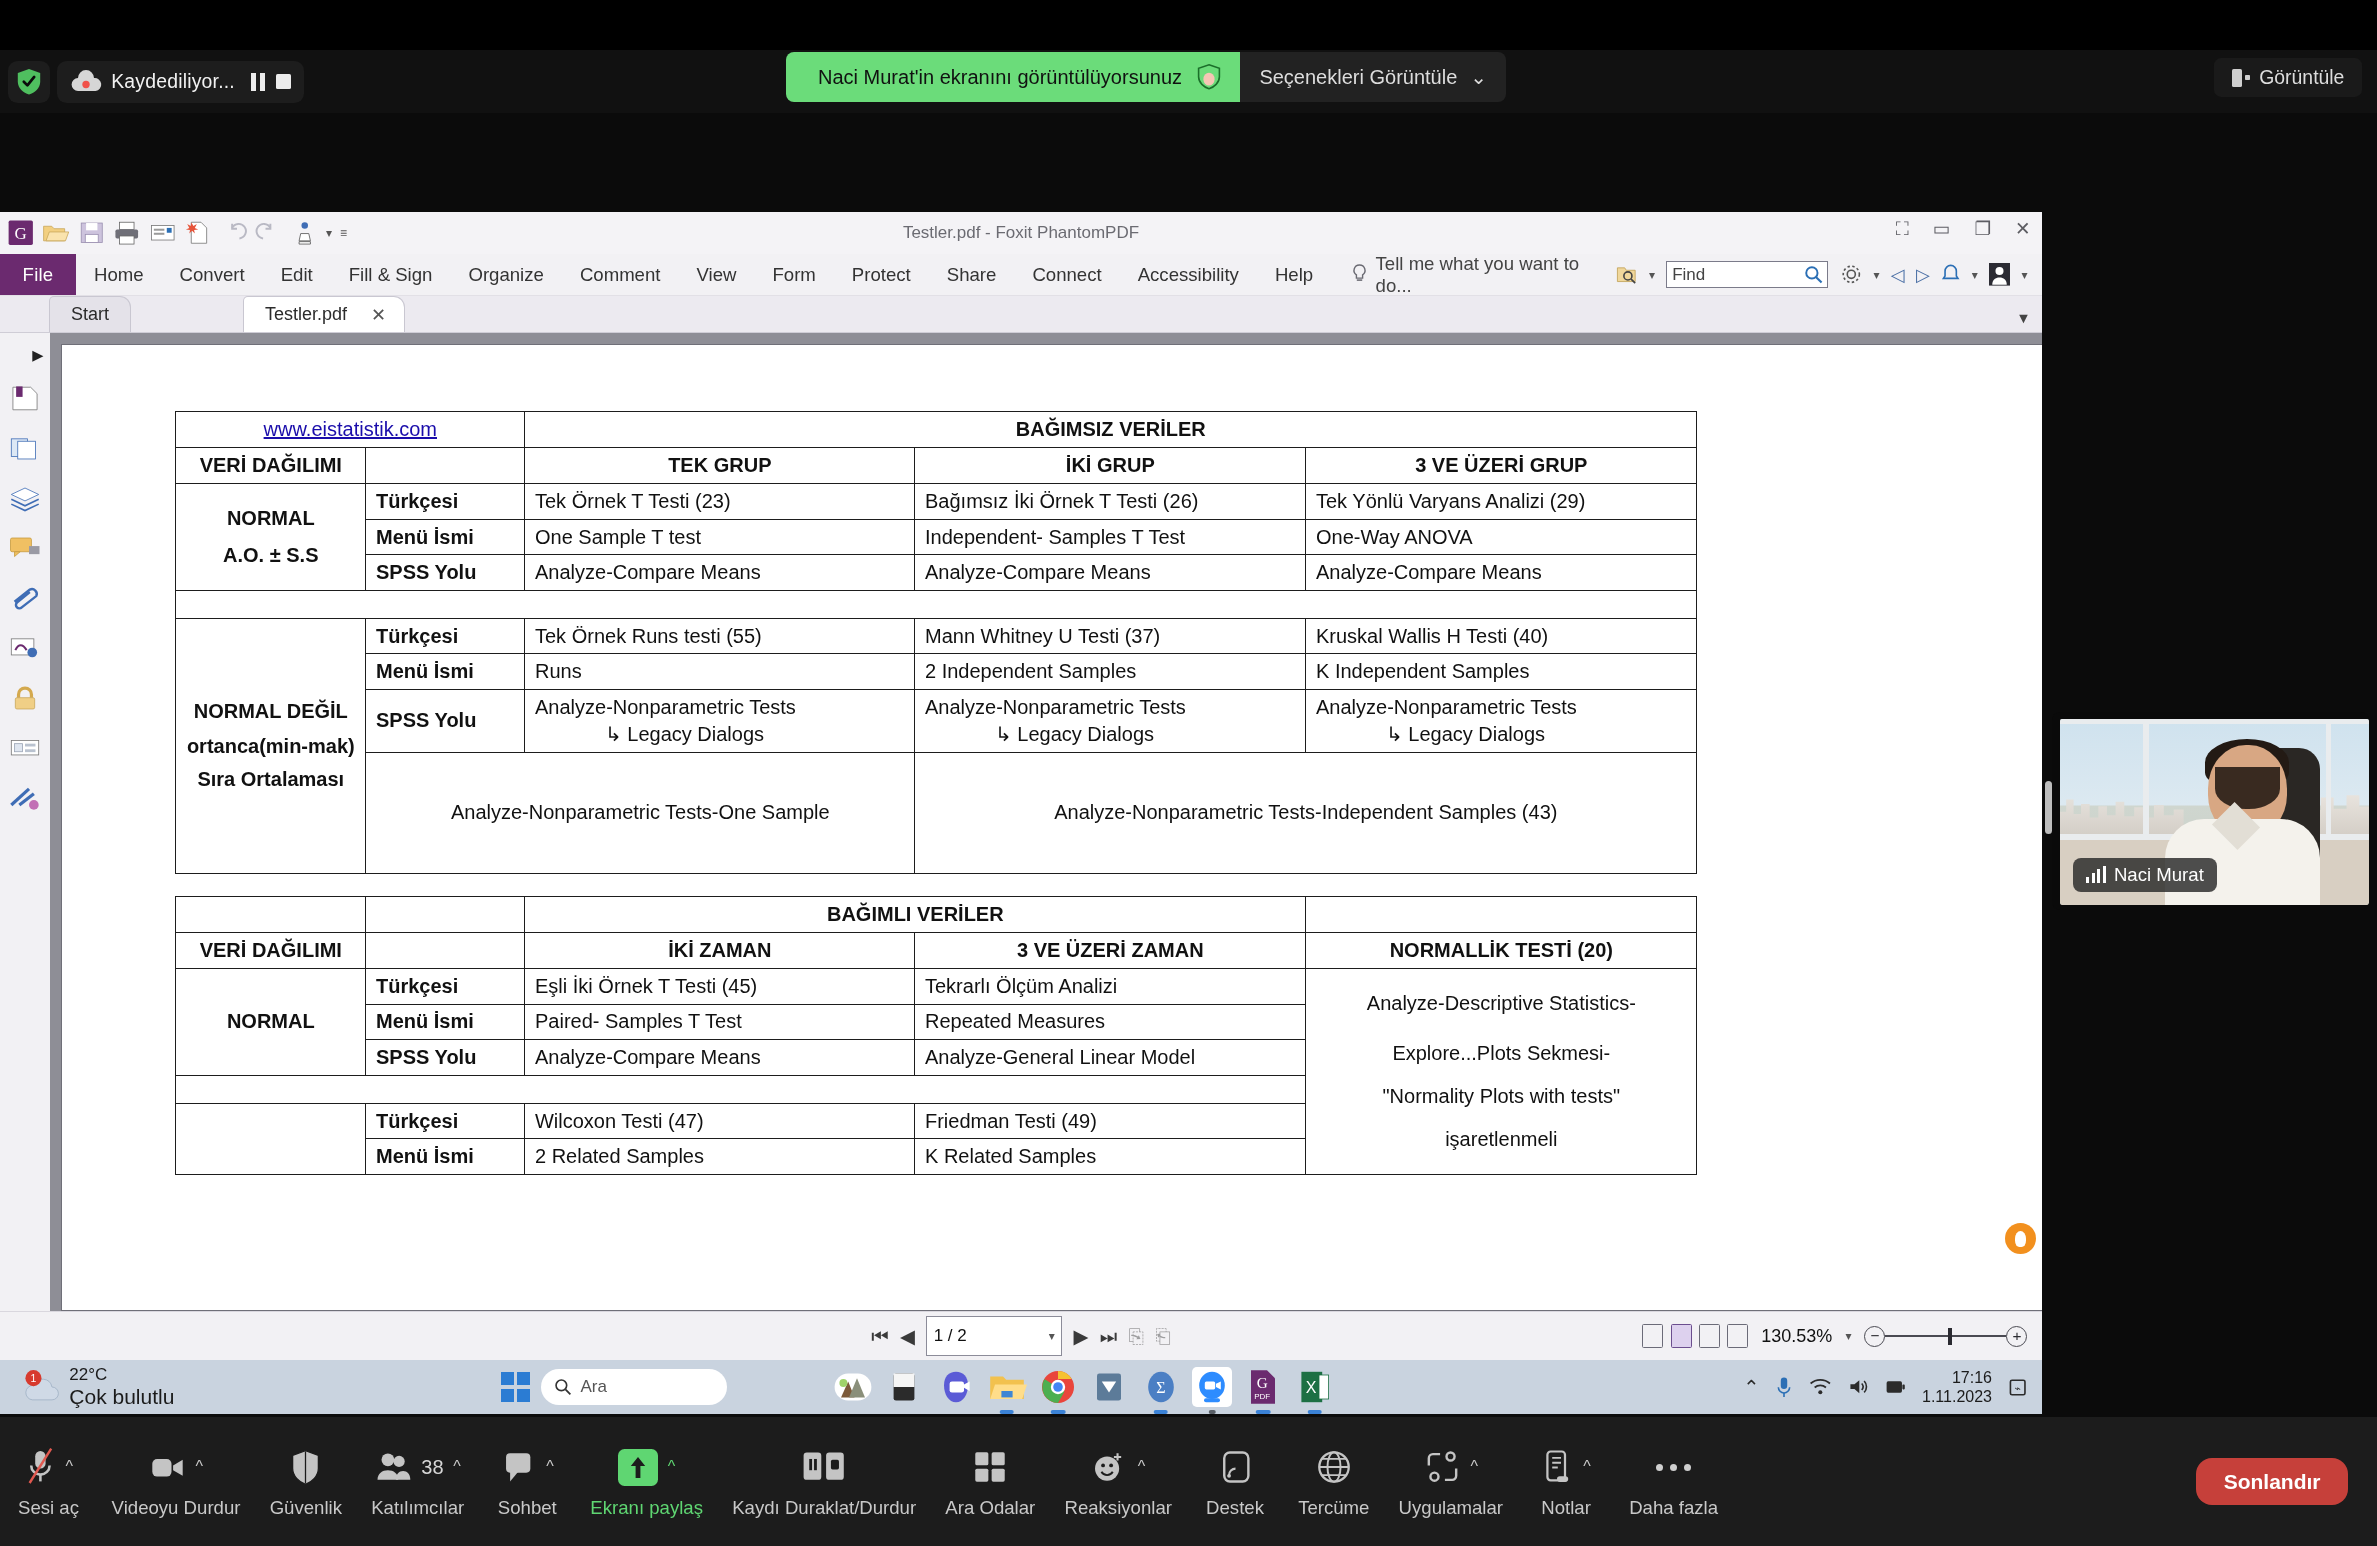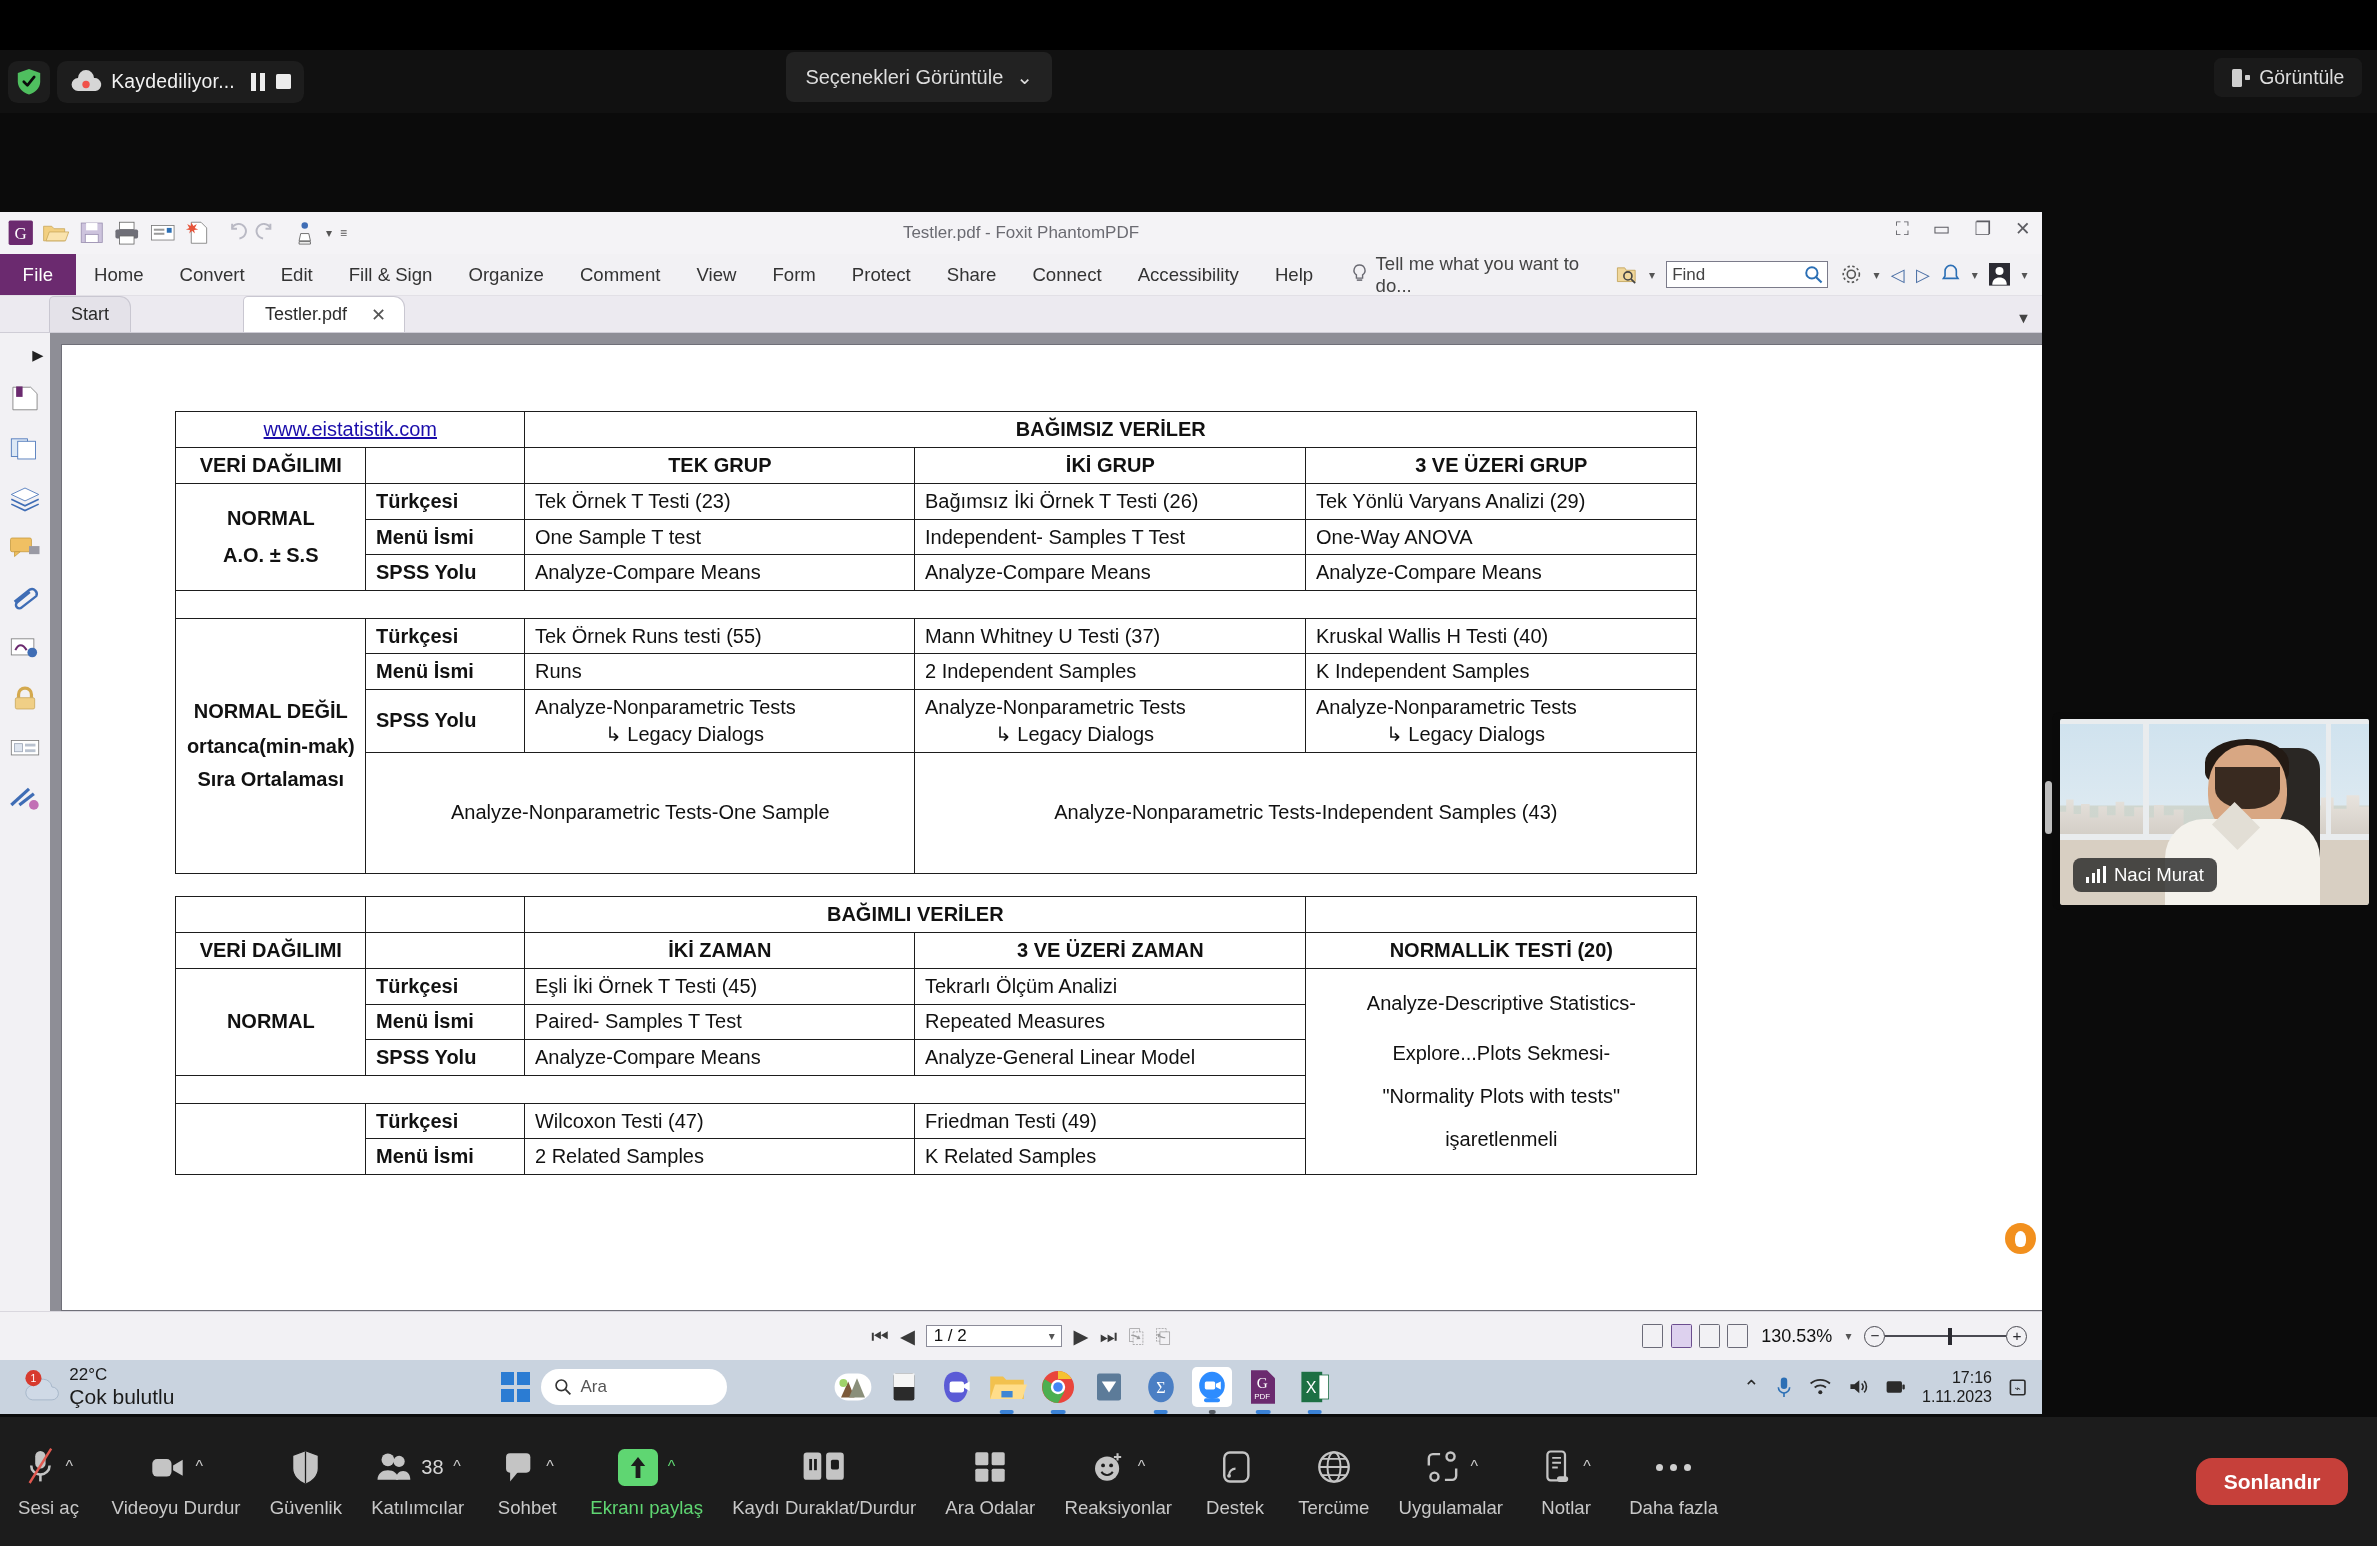"Naci Murat'in ekranını görüntülüyorsunuz" div.green { html: none -> <div> <span>Naci Murat'in ekranını görüntülüyorsunuz</span> <svg> <path></path> <ellipse></ellipse> </svg> </div> }
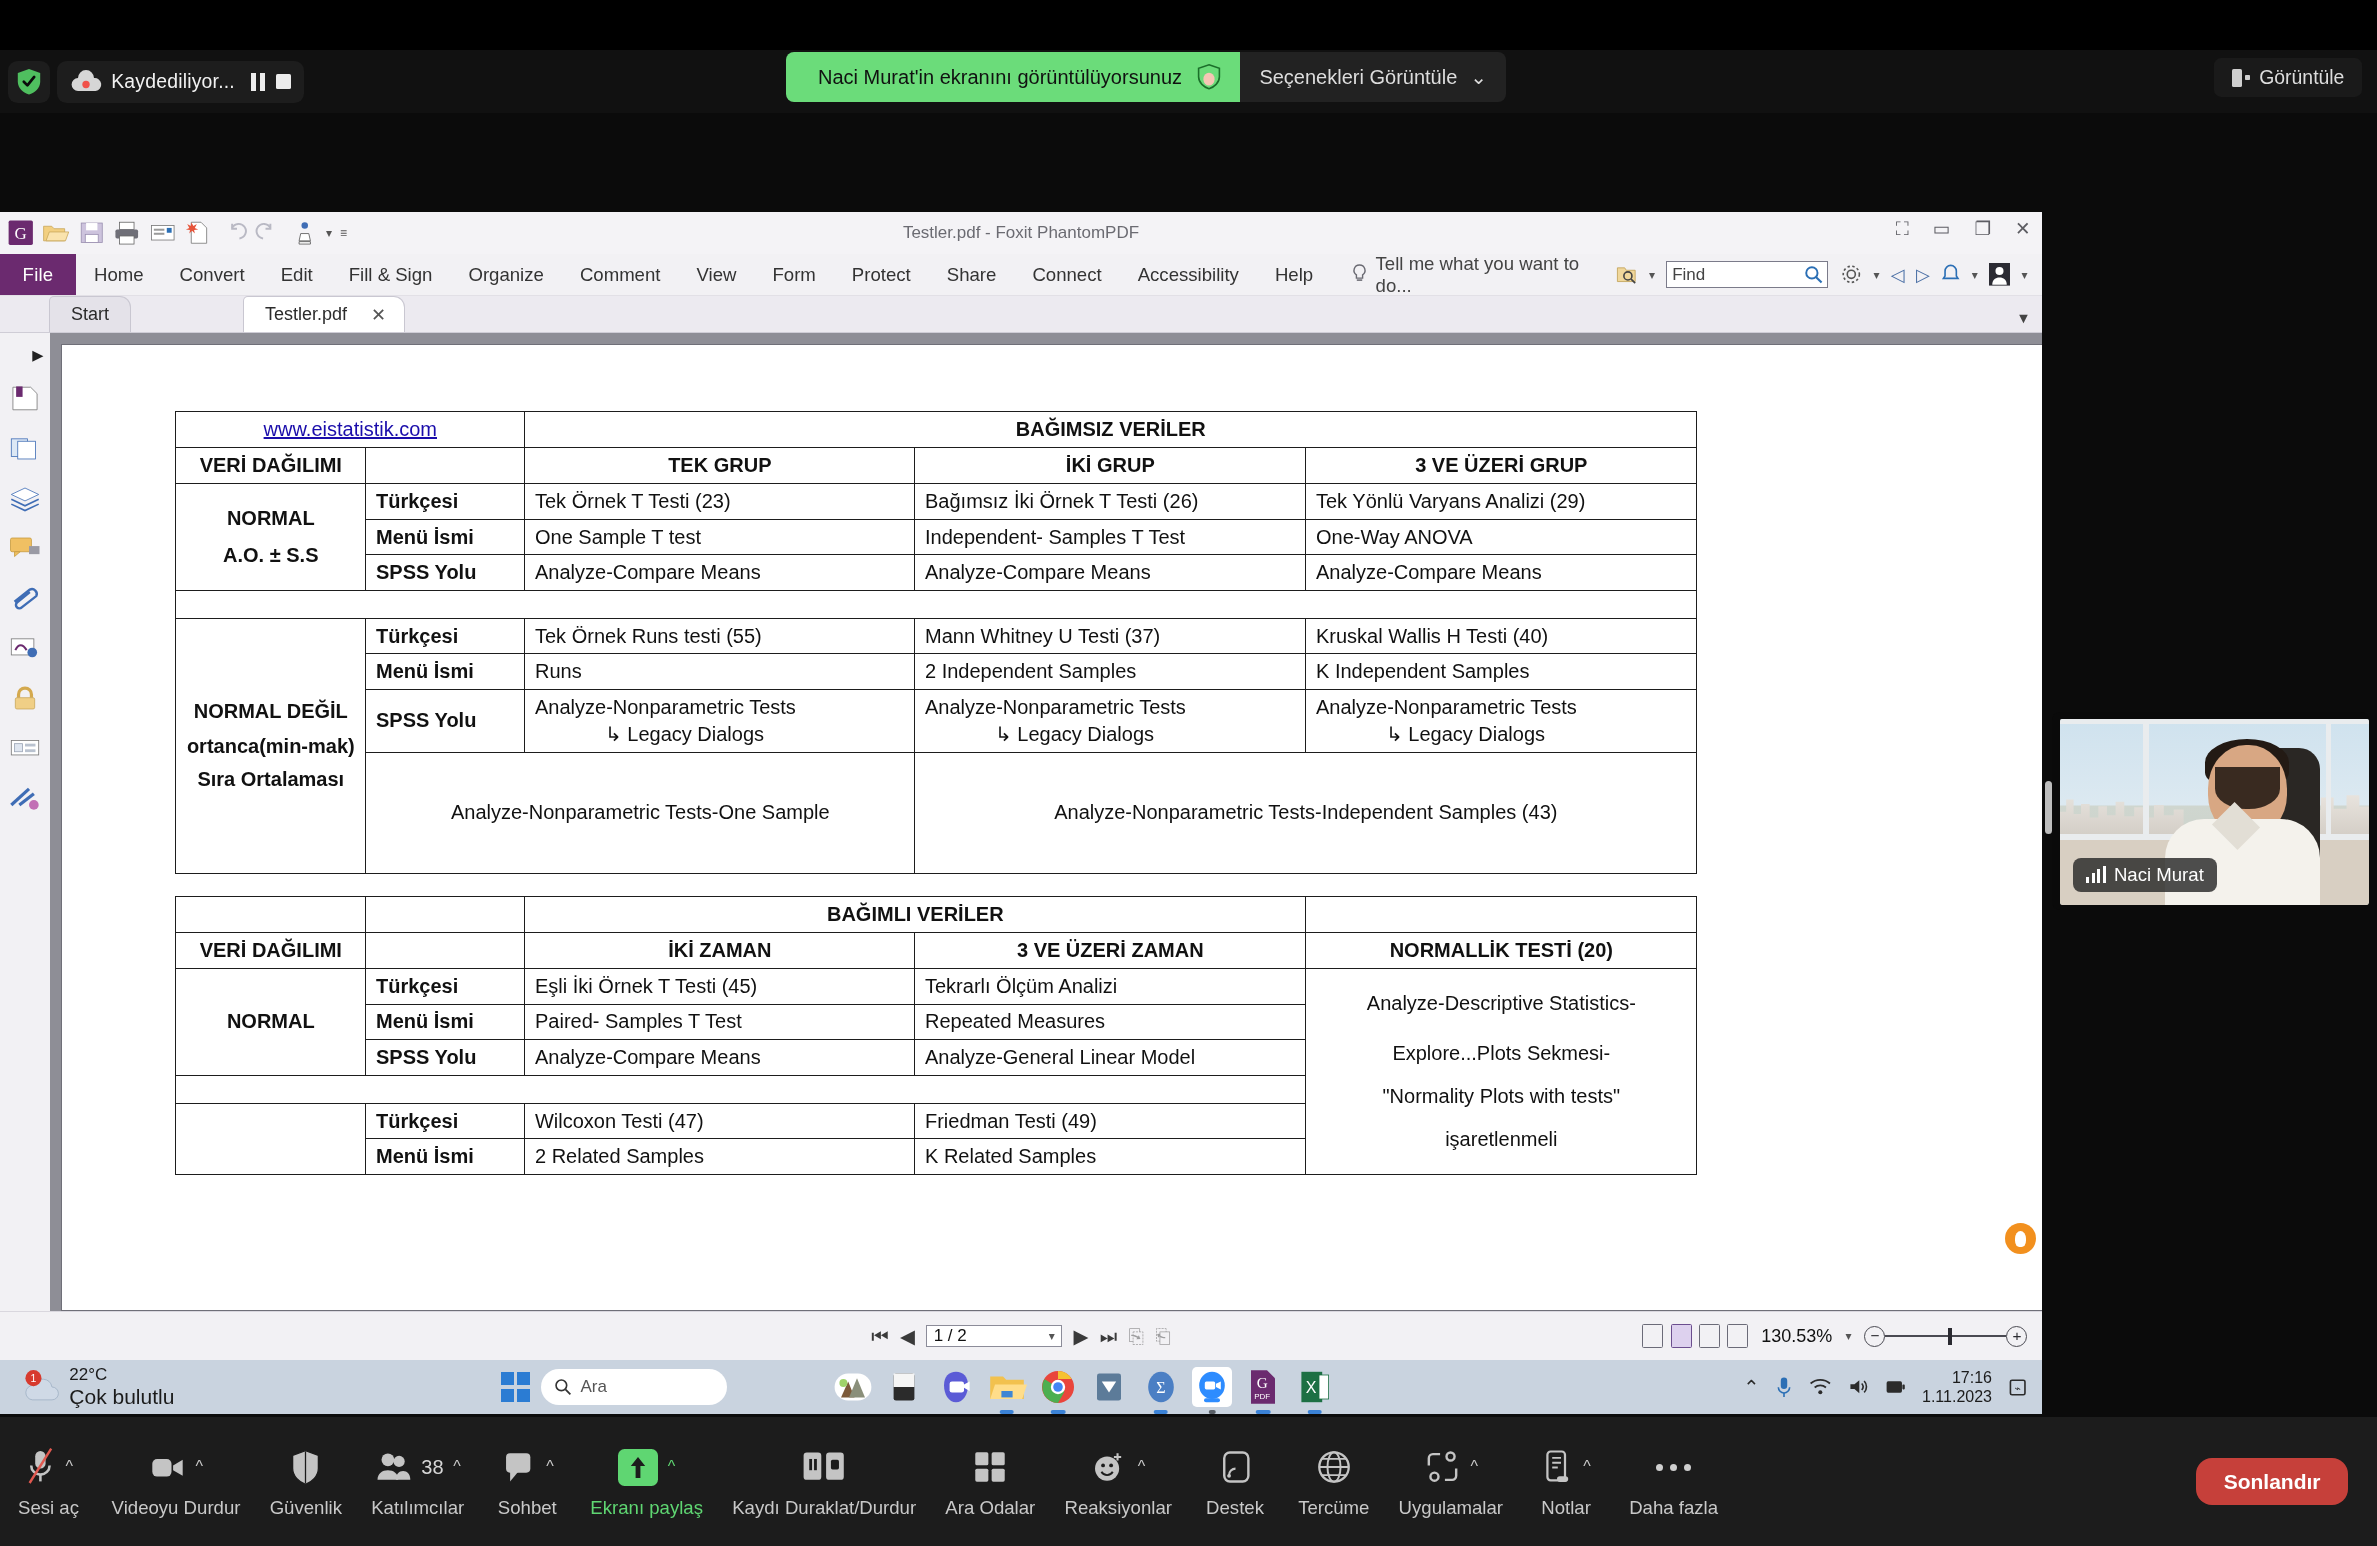"1 / 2" .pagebox { height: 22px -> 40px }
